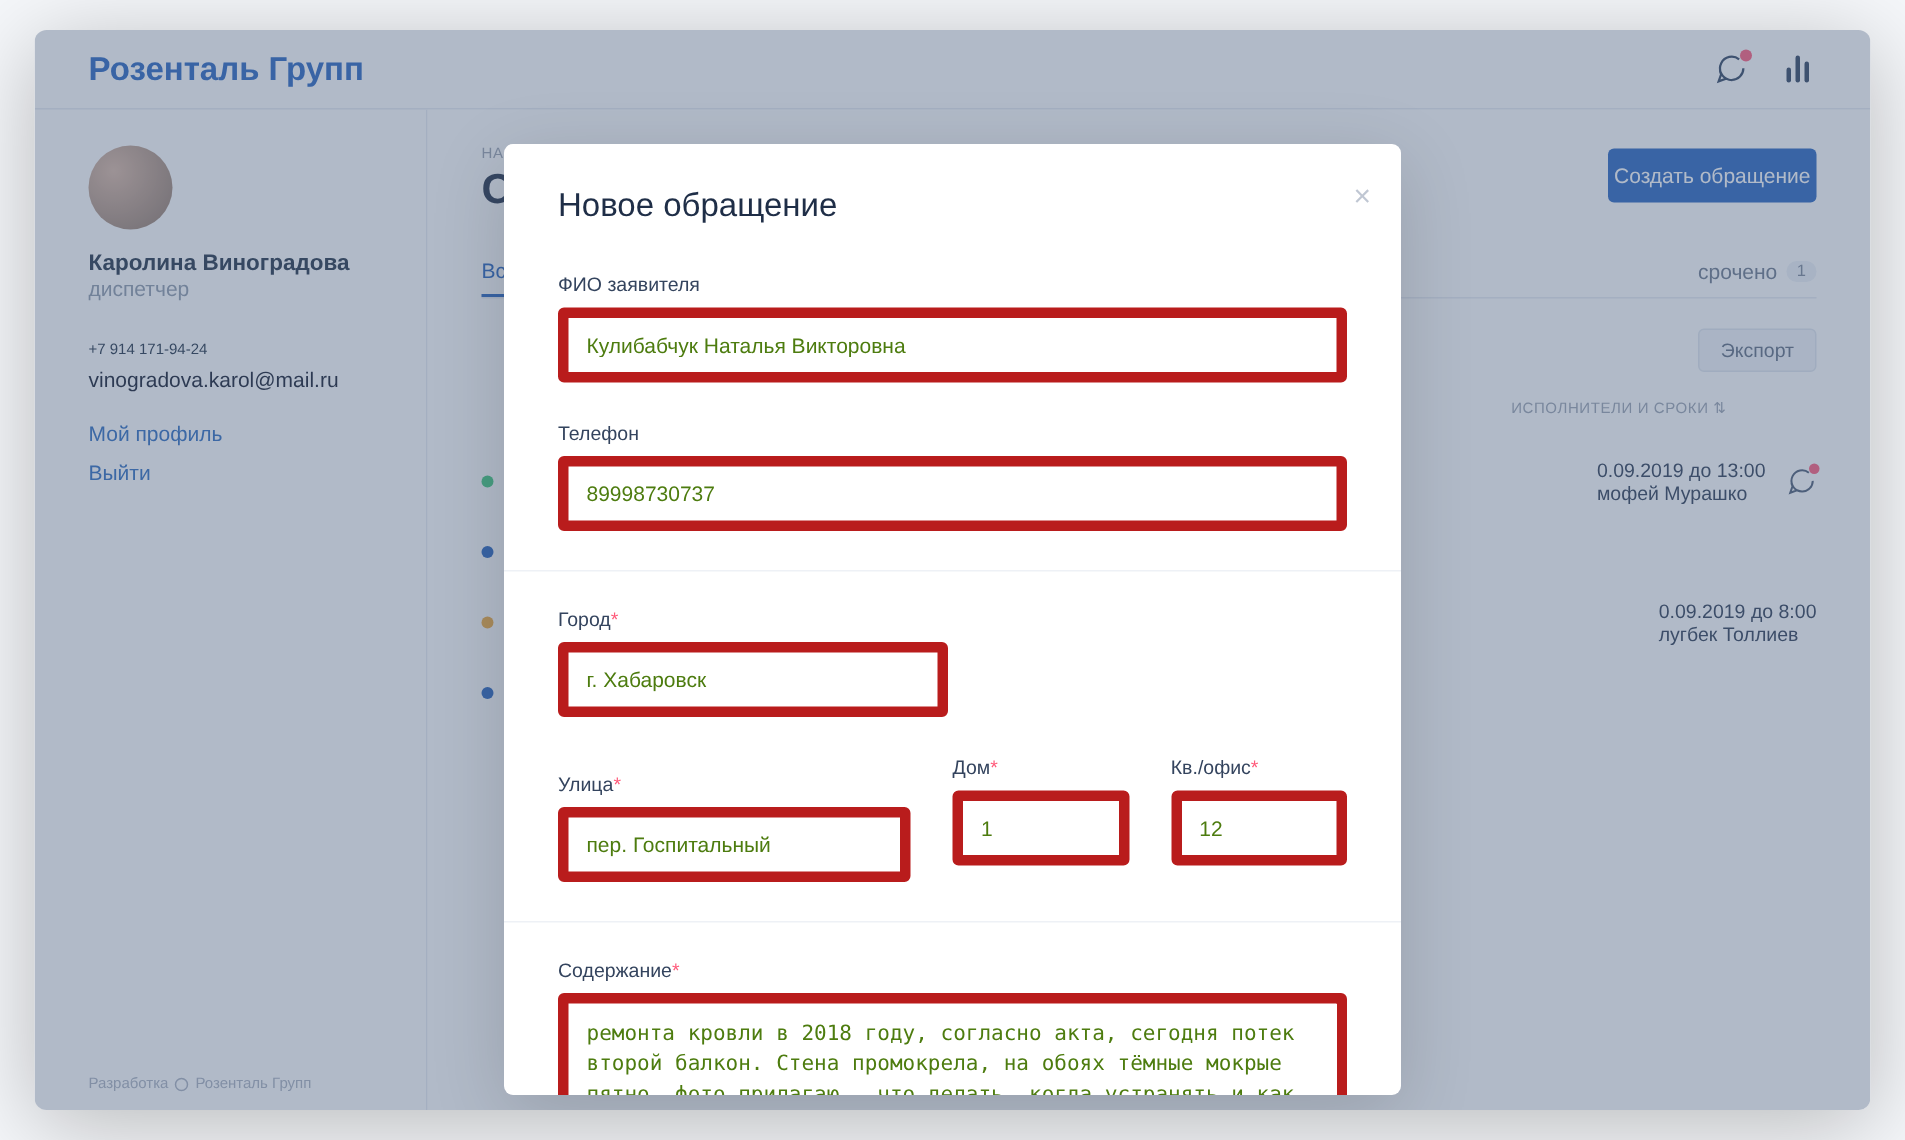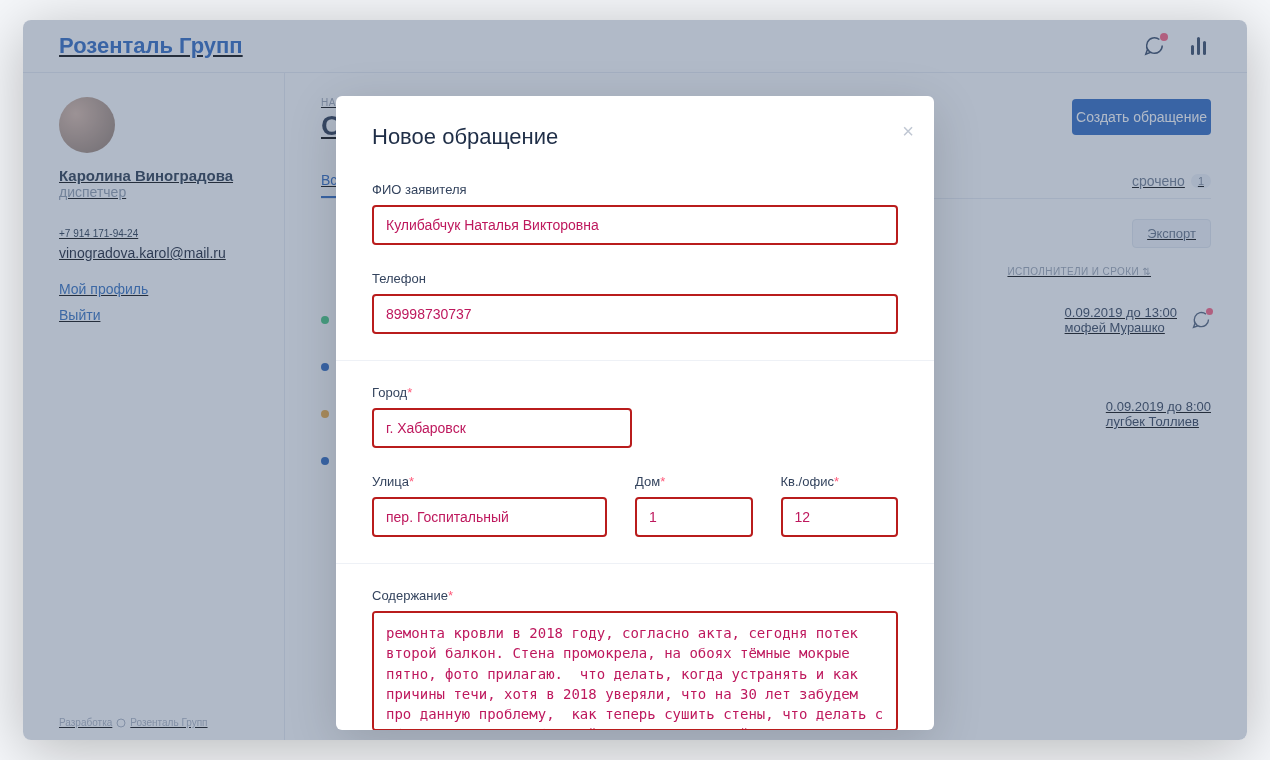"Розенталь Групп" .app-frame { text-decoration: underline -> none }
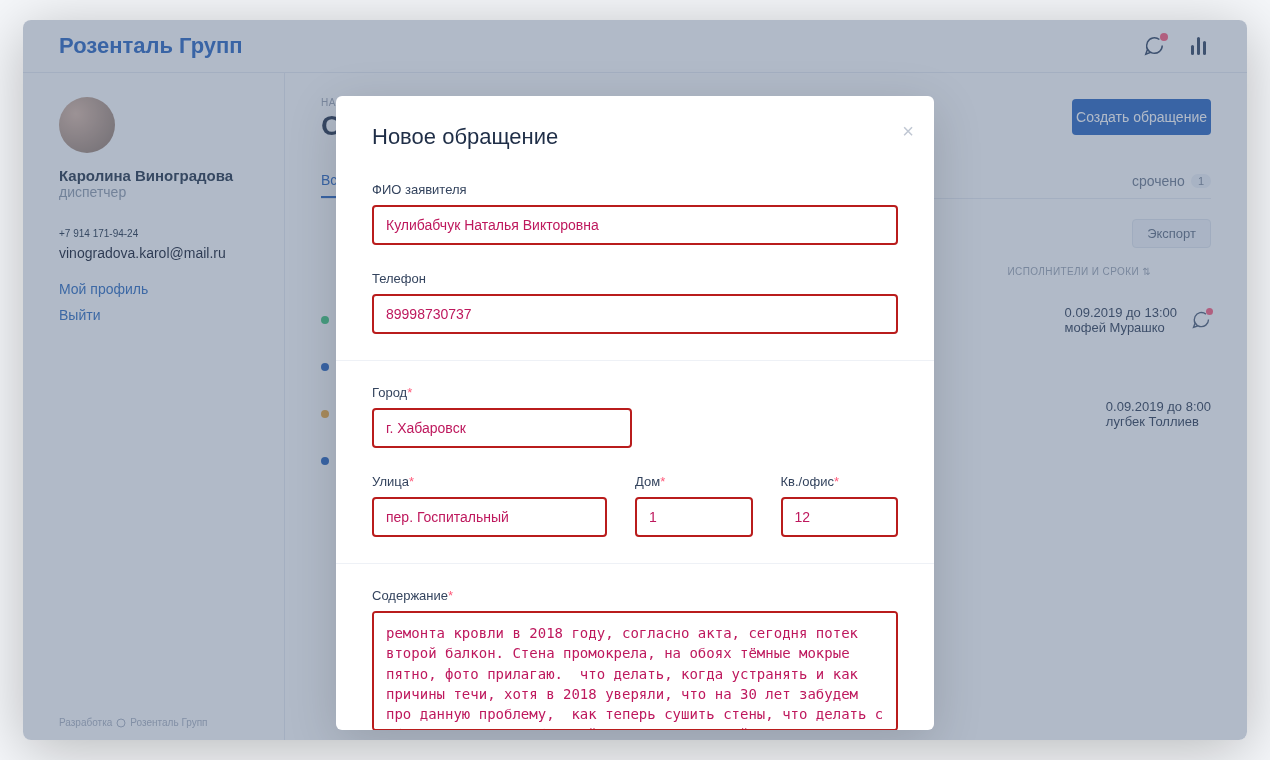"Кулибабчук Наталья Викторовна" .input { border: 2px solid #b91c1c -> 7px solid #b91c1c; color: #be185d -> #4d7c0f }
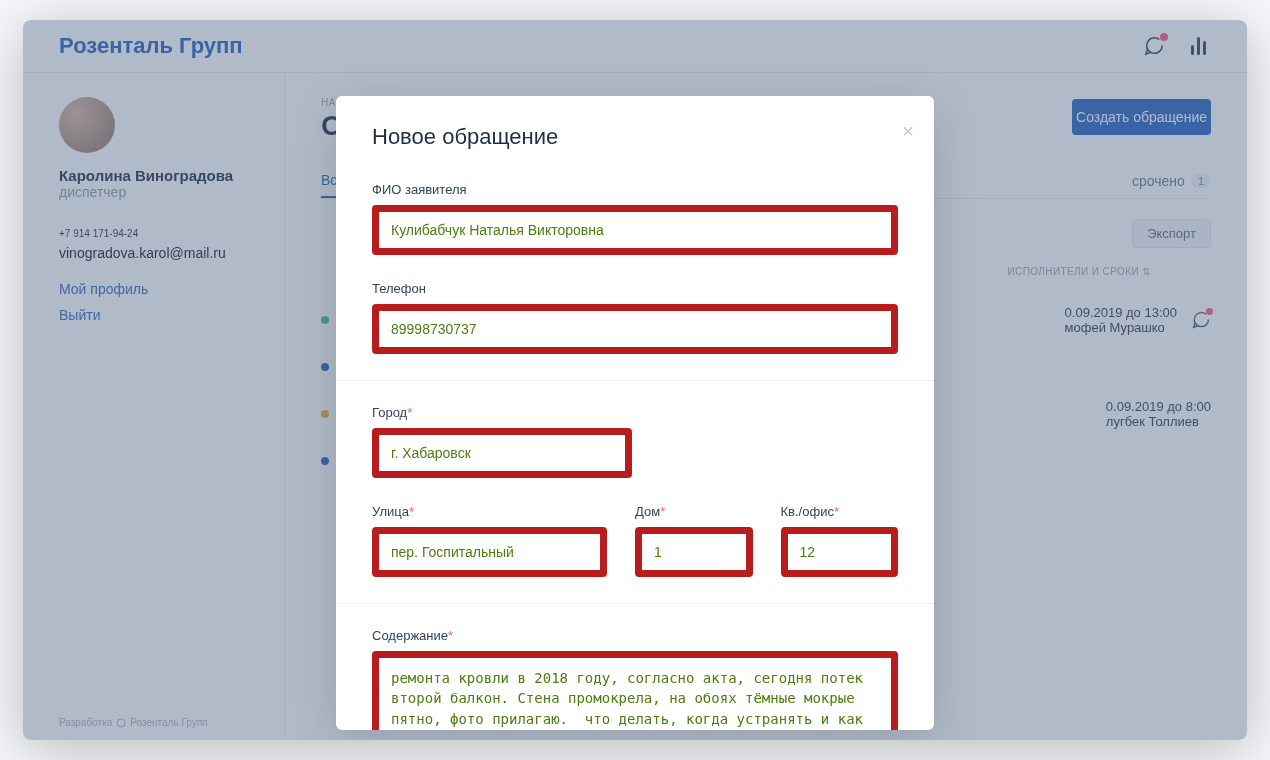"Улица*" .addr-row .col-street { margin-top: none -> 11px }
